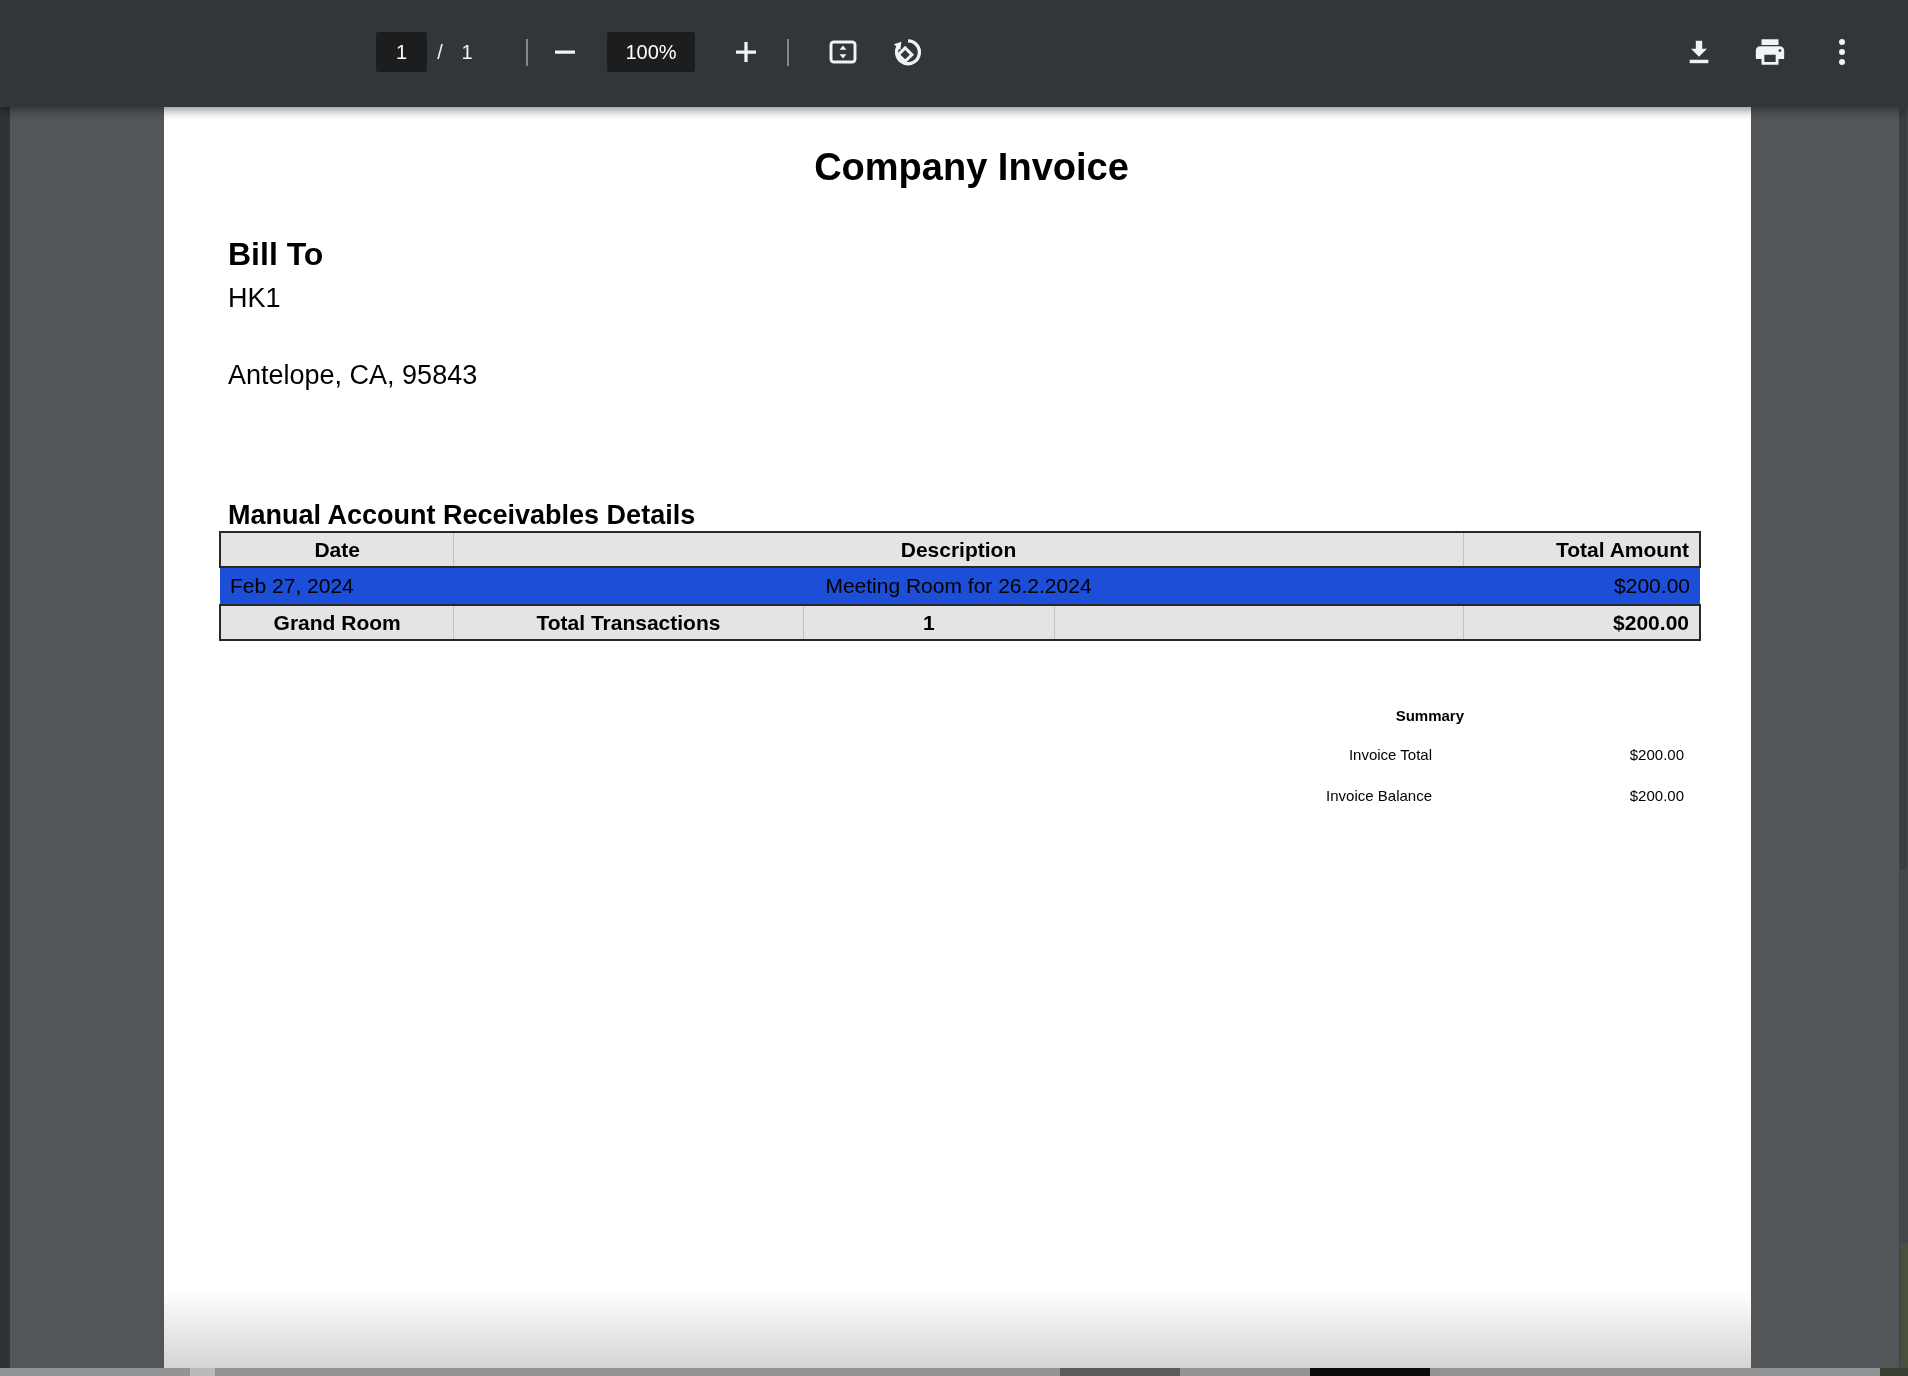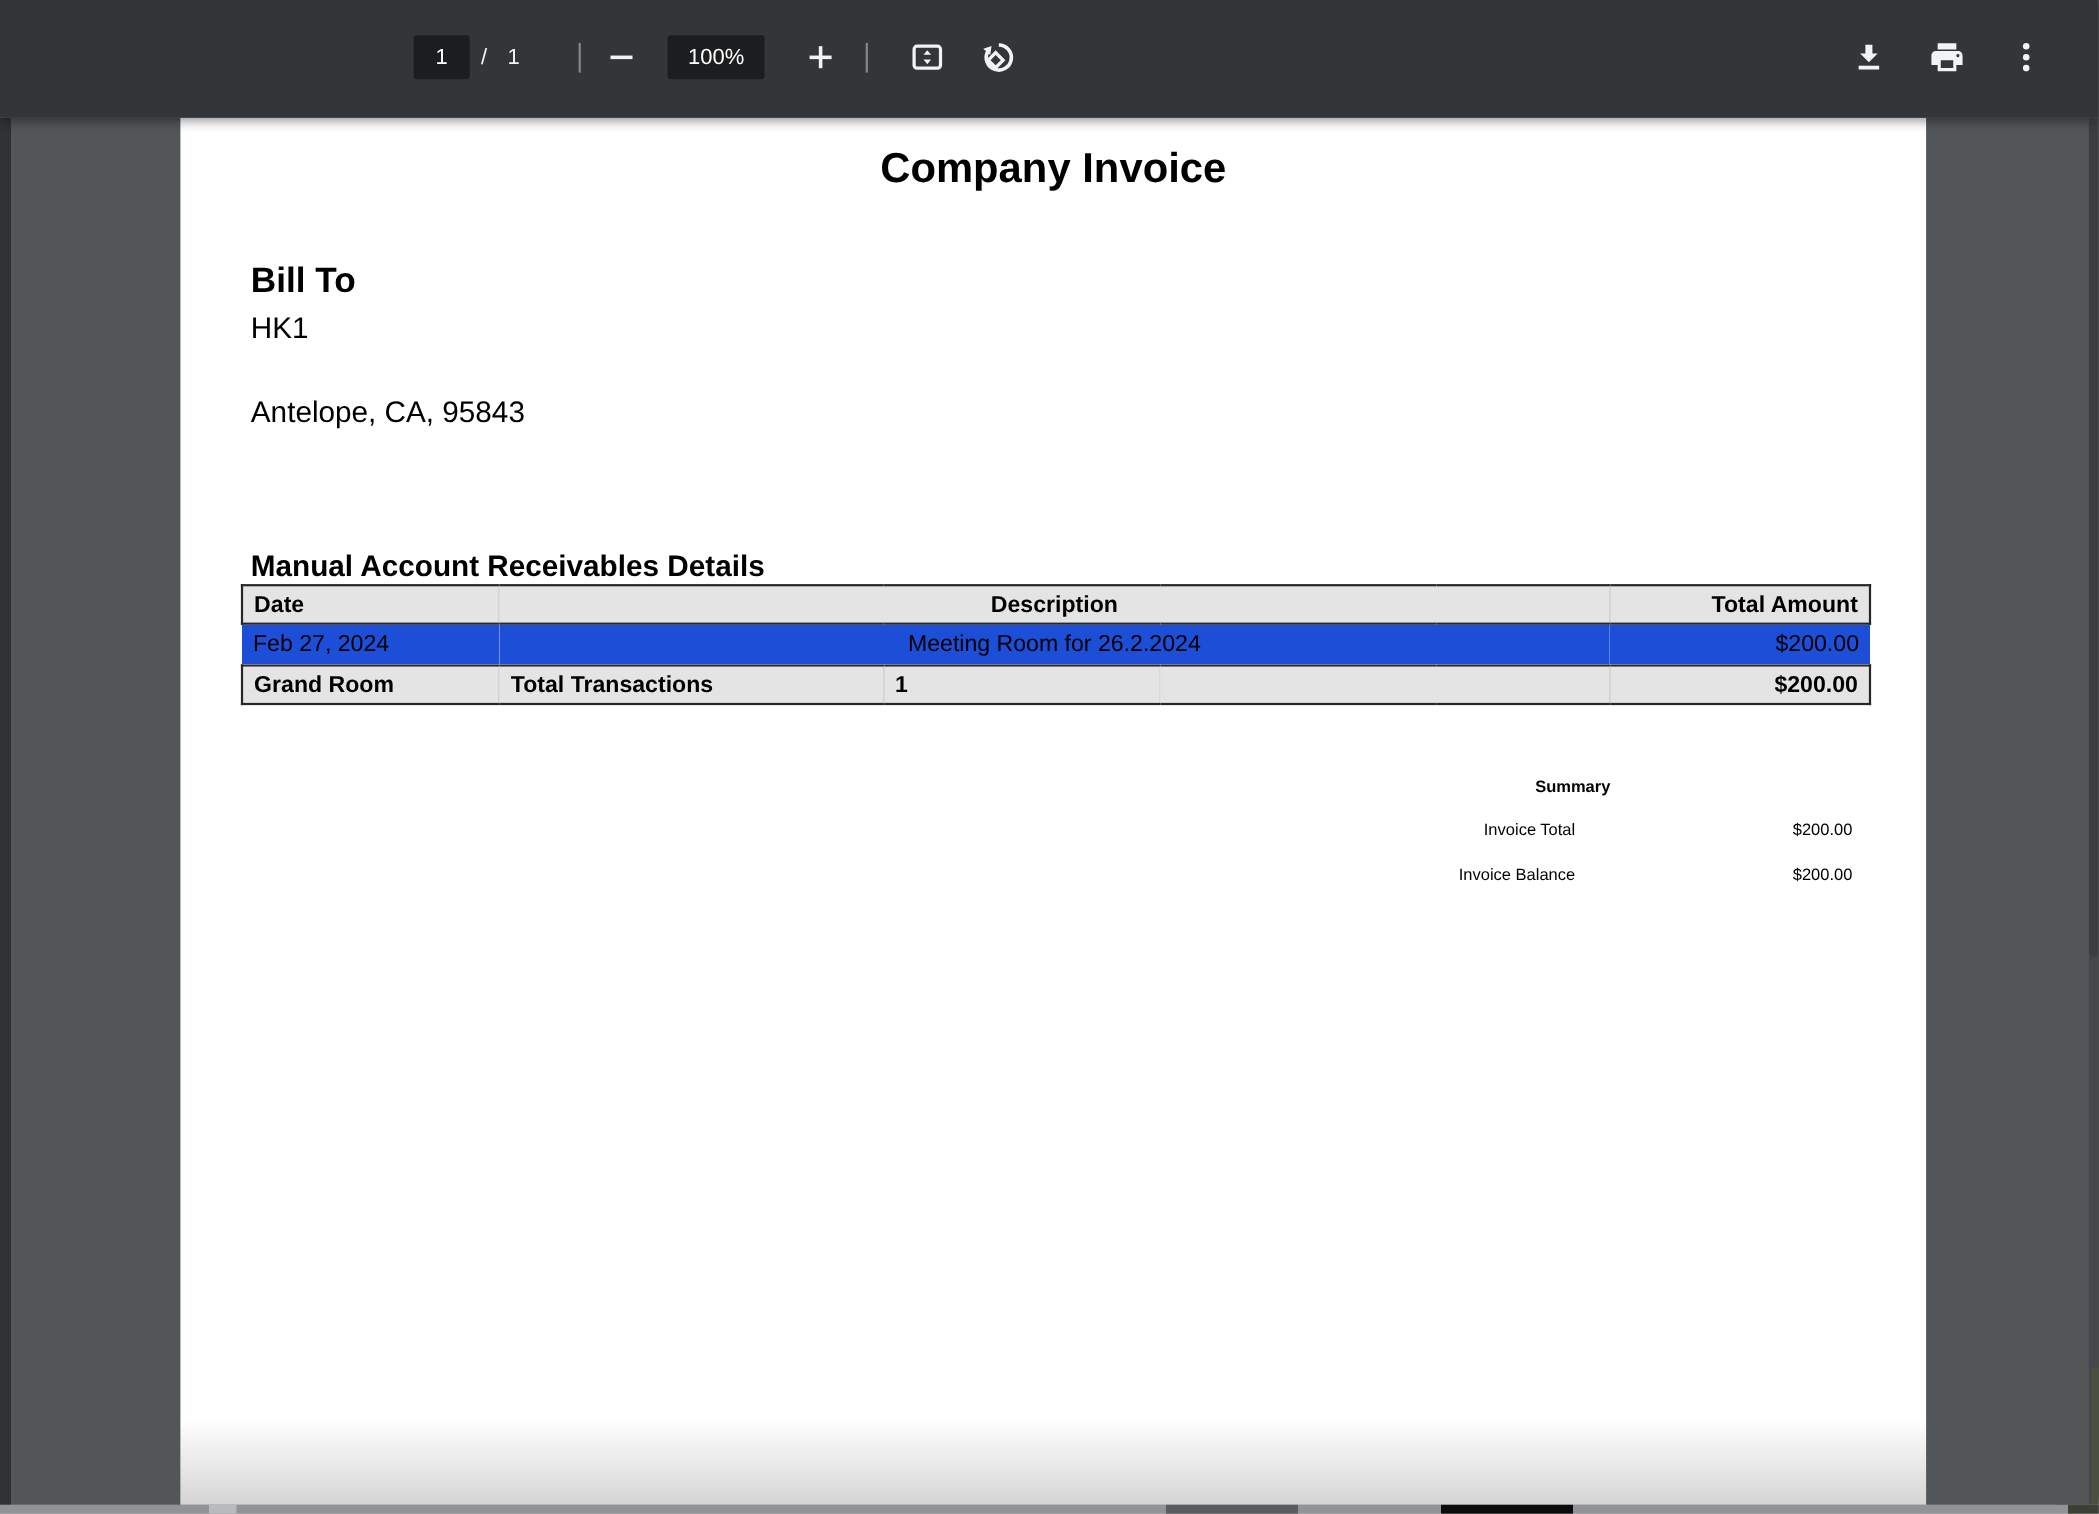"Company Invoice" .doc-title { margin: 0 -> 14px }
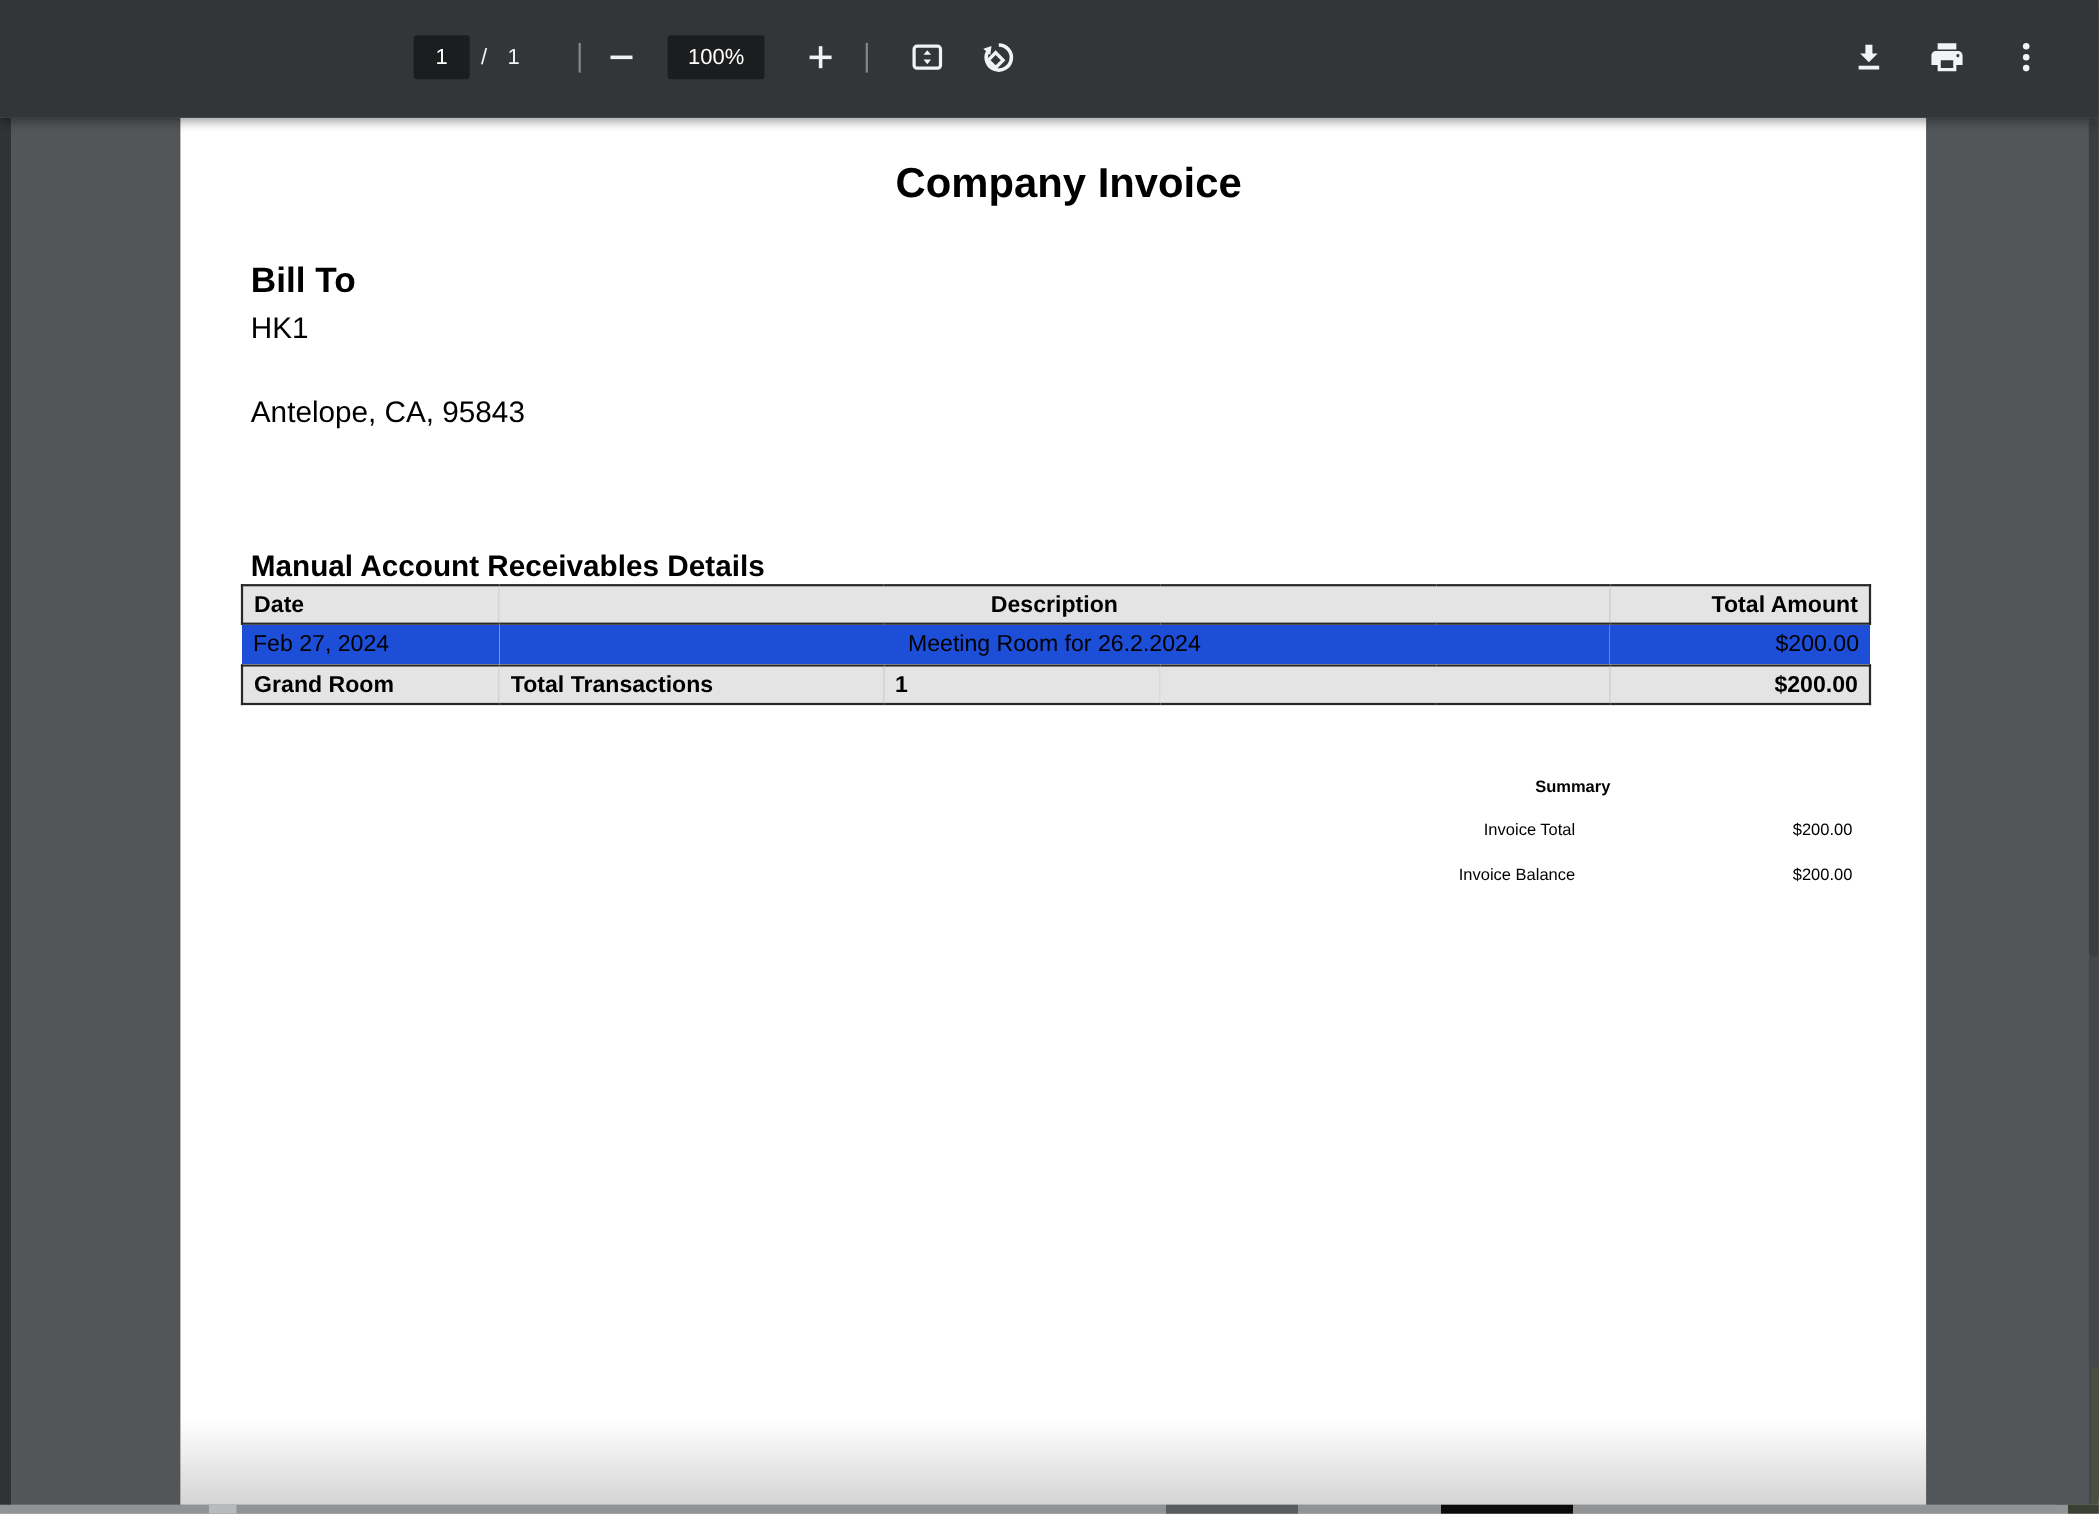"Date" .ar-table thead th,.ar-table tfoot td { text-align: left -> center }
